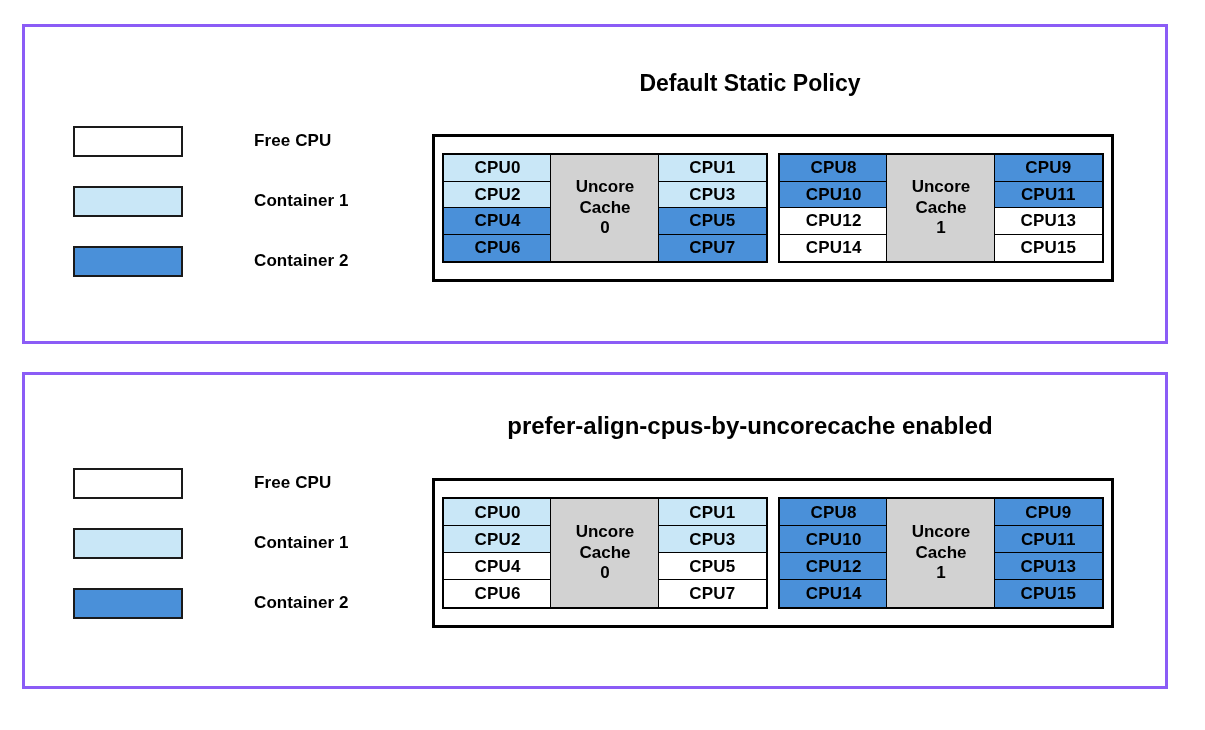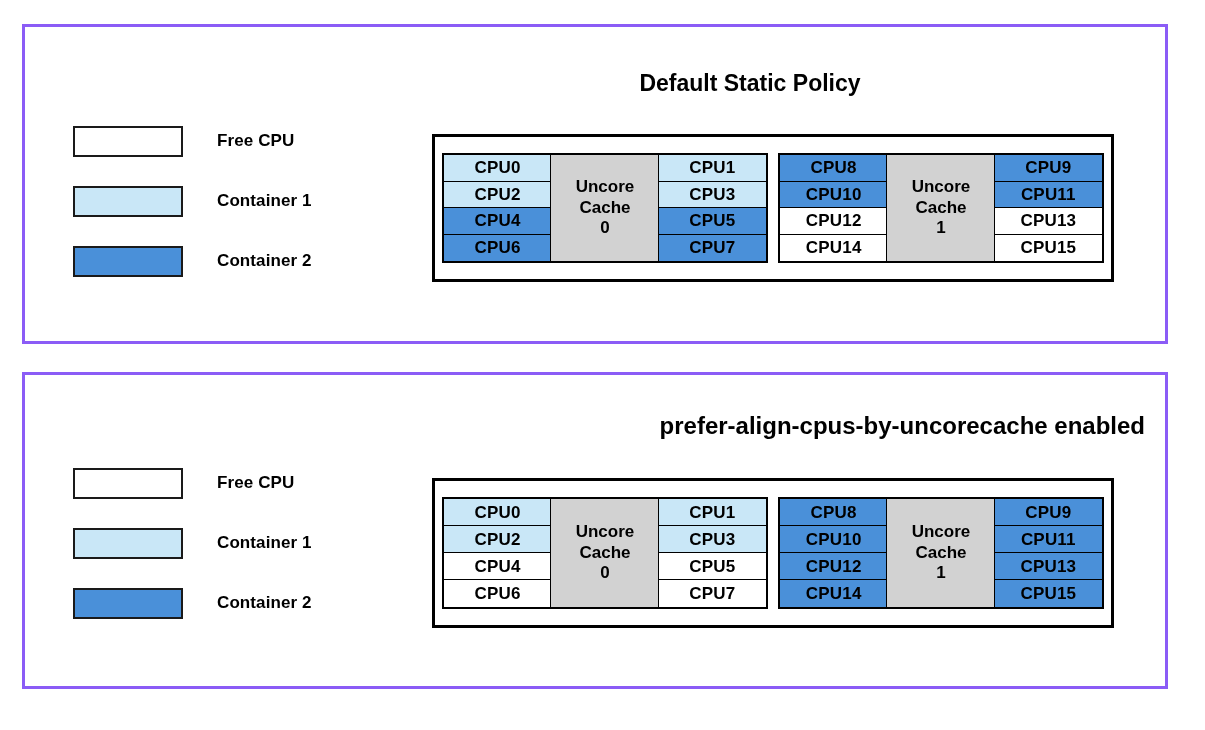"Free CPU" .legend-row { gap: none -> 37px }
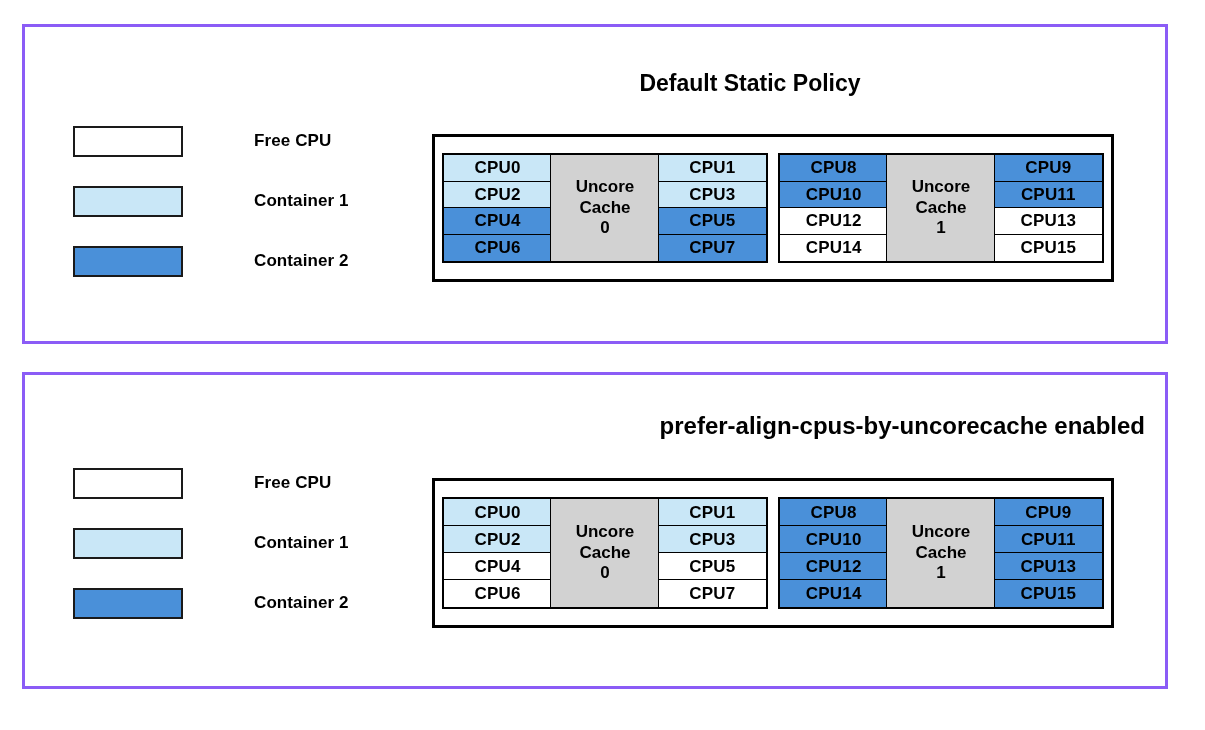"prefer-align-cpus-by-uncorecache enabled" #panel-1 .diagram-title { text-align: right -> none }
